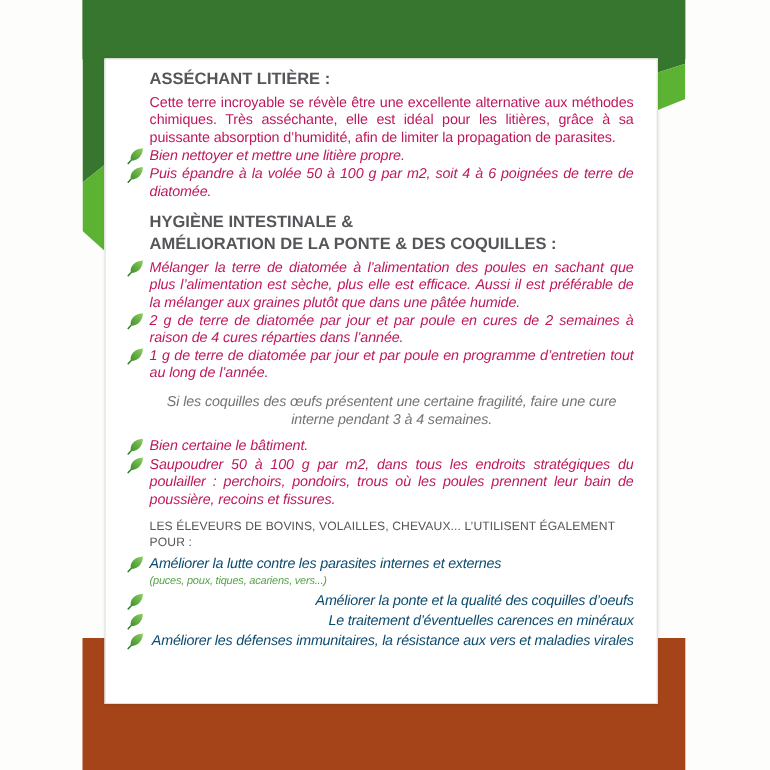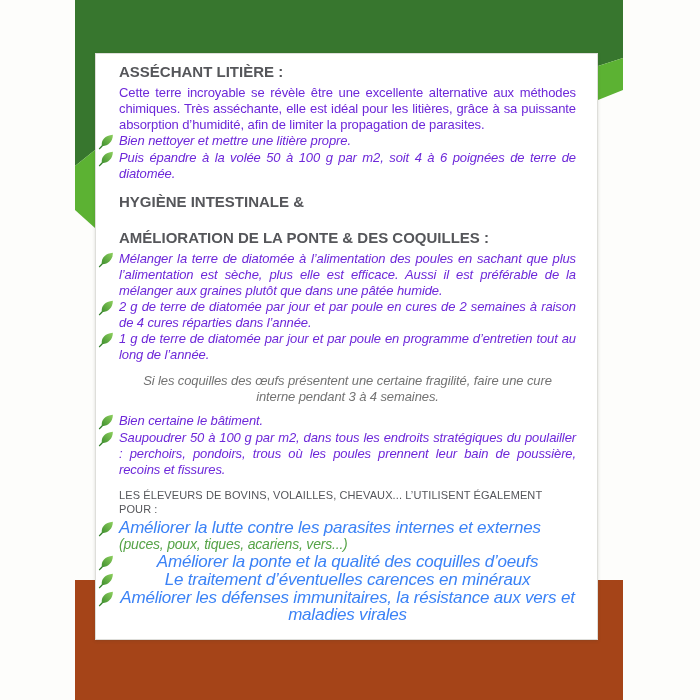"ASSÉCHANT LITIÈRE :" .card { padding: 8px 21px 6px 23px -> 8px 21px 6px 40px }
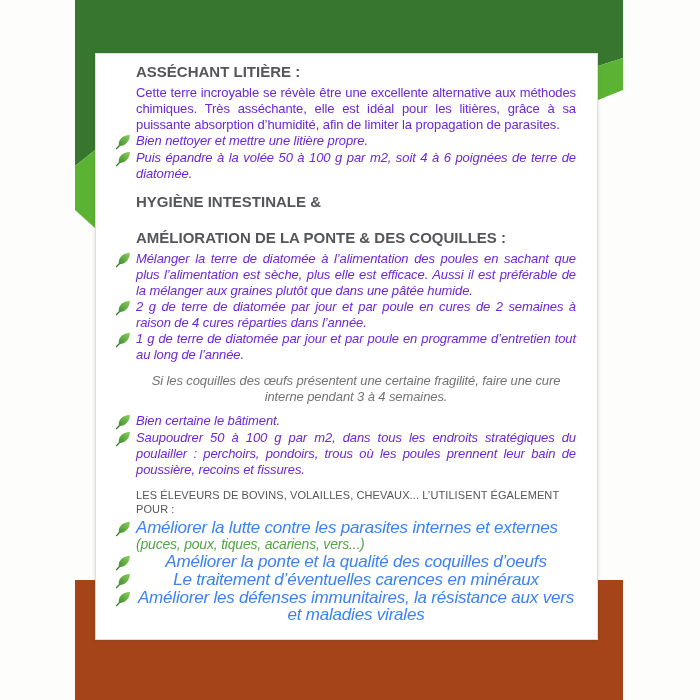"Cette terre incroyable se révèle" .para, .bullet-text { color: #6d28d9 -> #be185d }
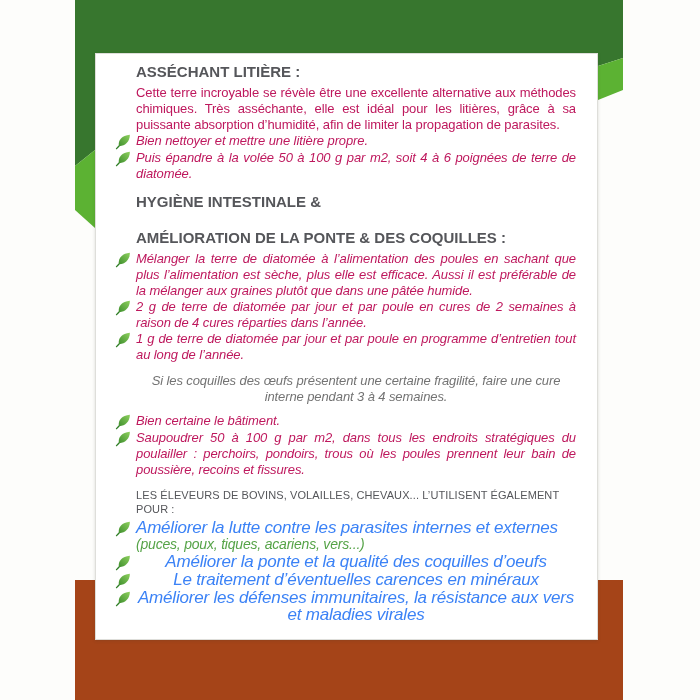"HYGIÈNE INTESTINALE &" div.section-title { margin-bottom: 16px -> 0 }
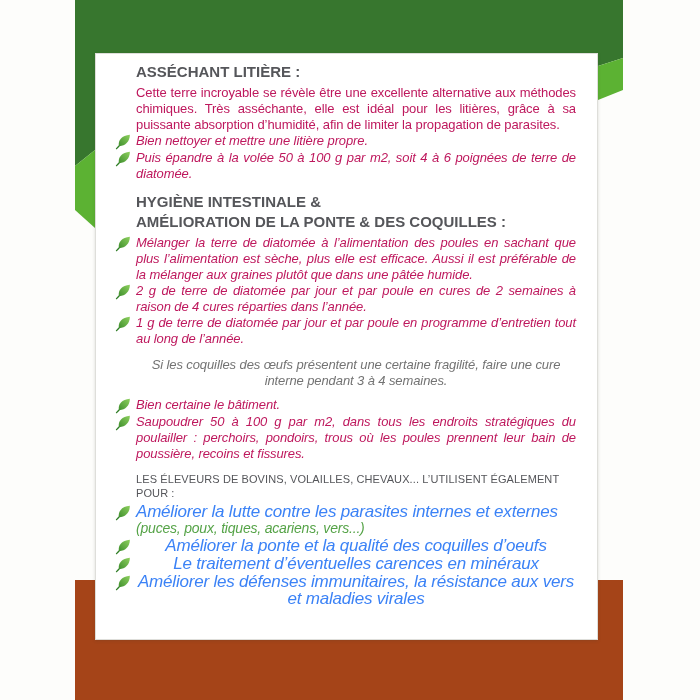"Améliorer la lutte contre les" .footer-item .bullet-text { color: #3b82f6 -> #0c4a6e; font-size: 17px -> 13px; text-align: center -> right }
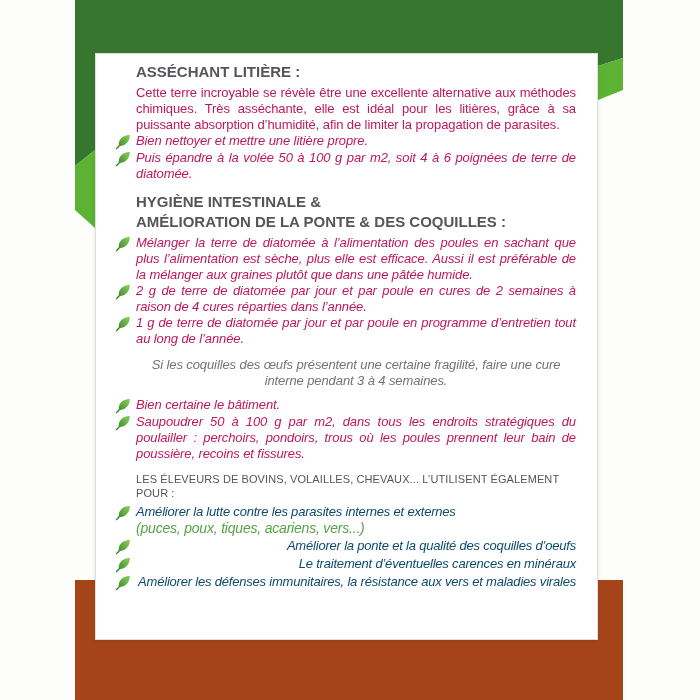"(puces, poux, tiques, acariens, vers...)" .cont-line { font-size: 14px -> 10px }
